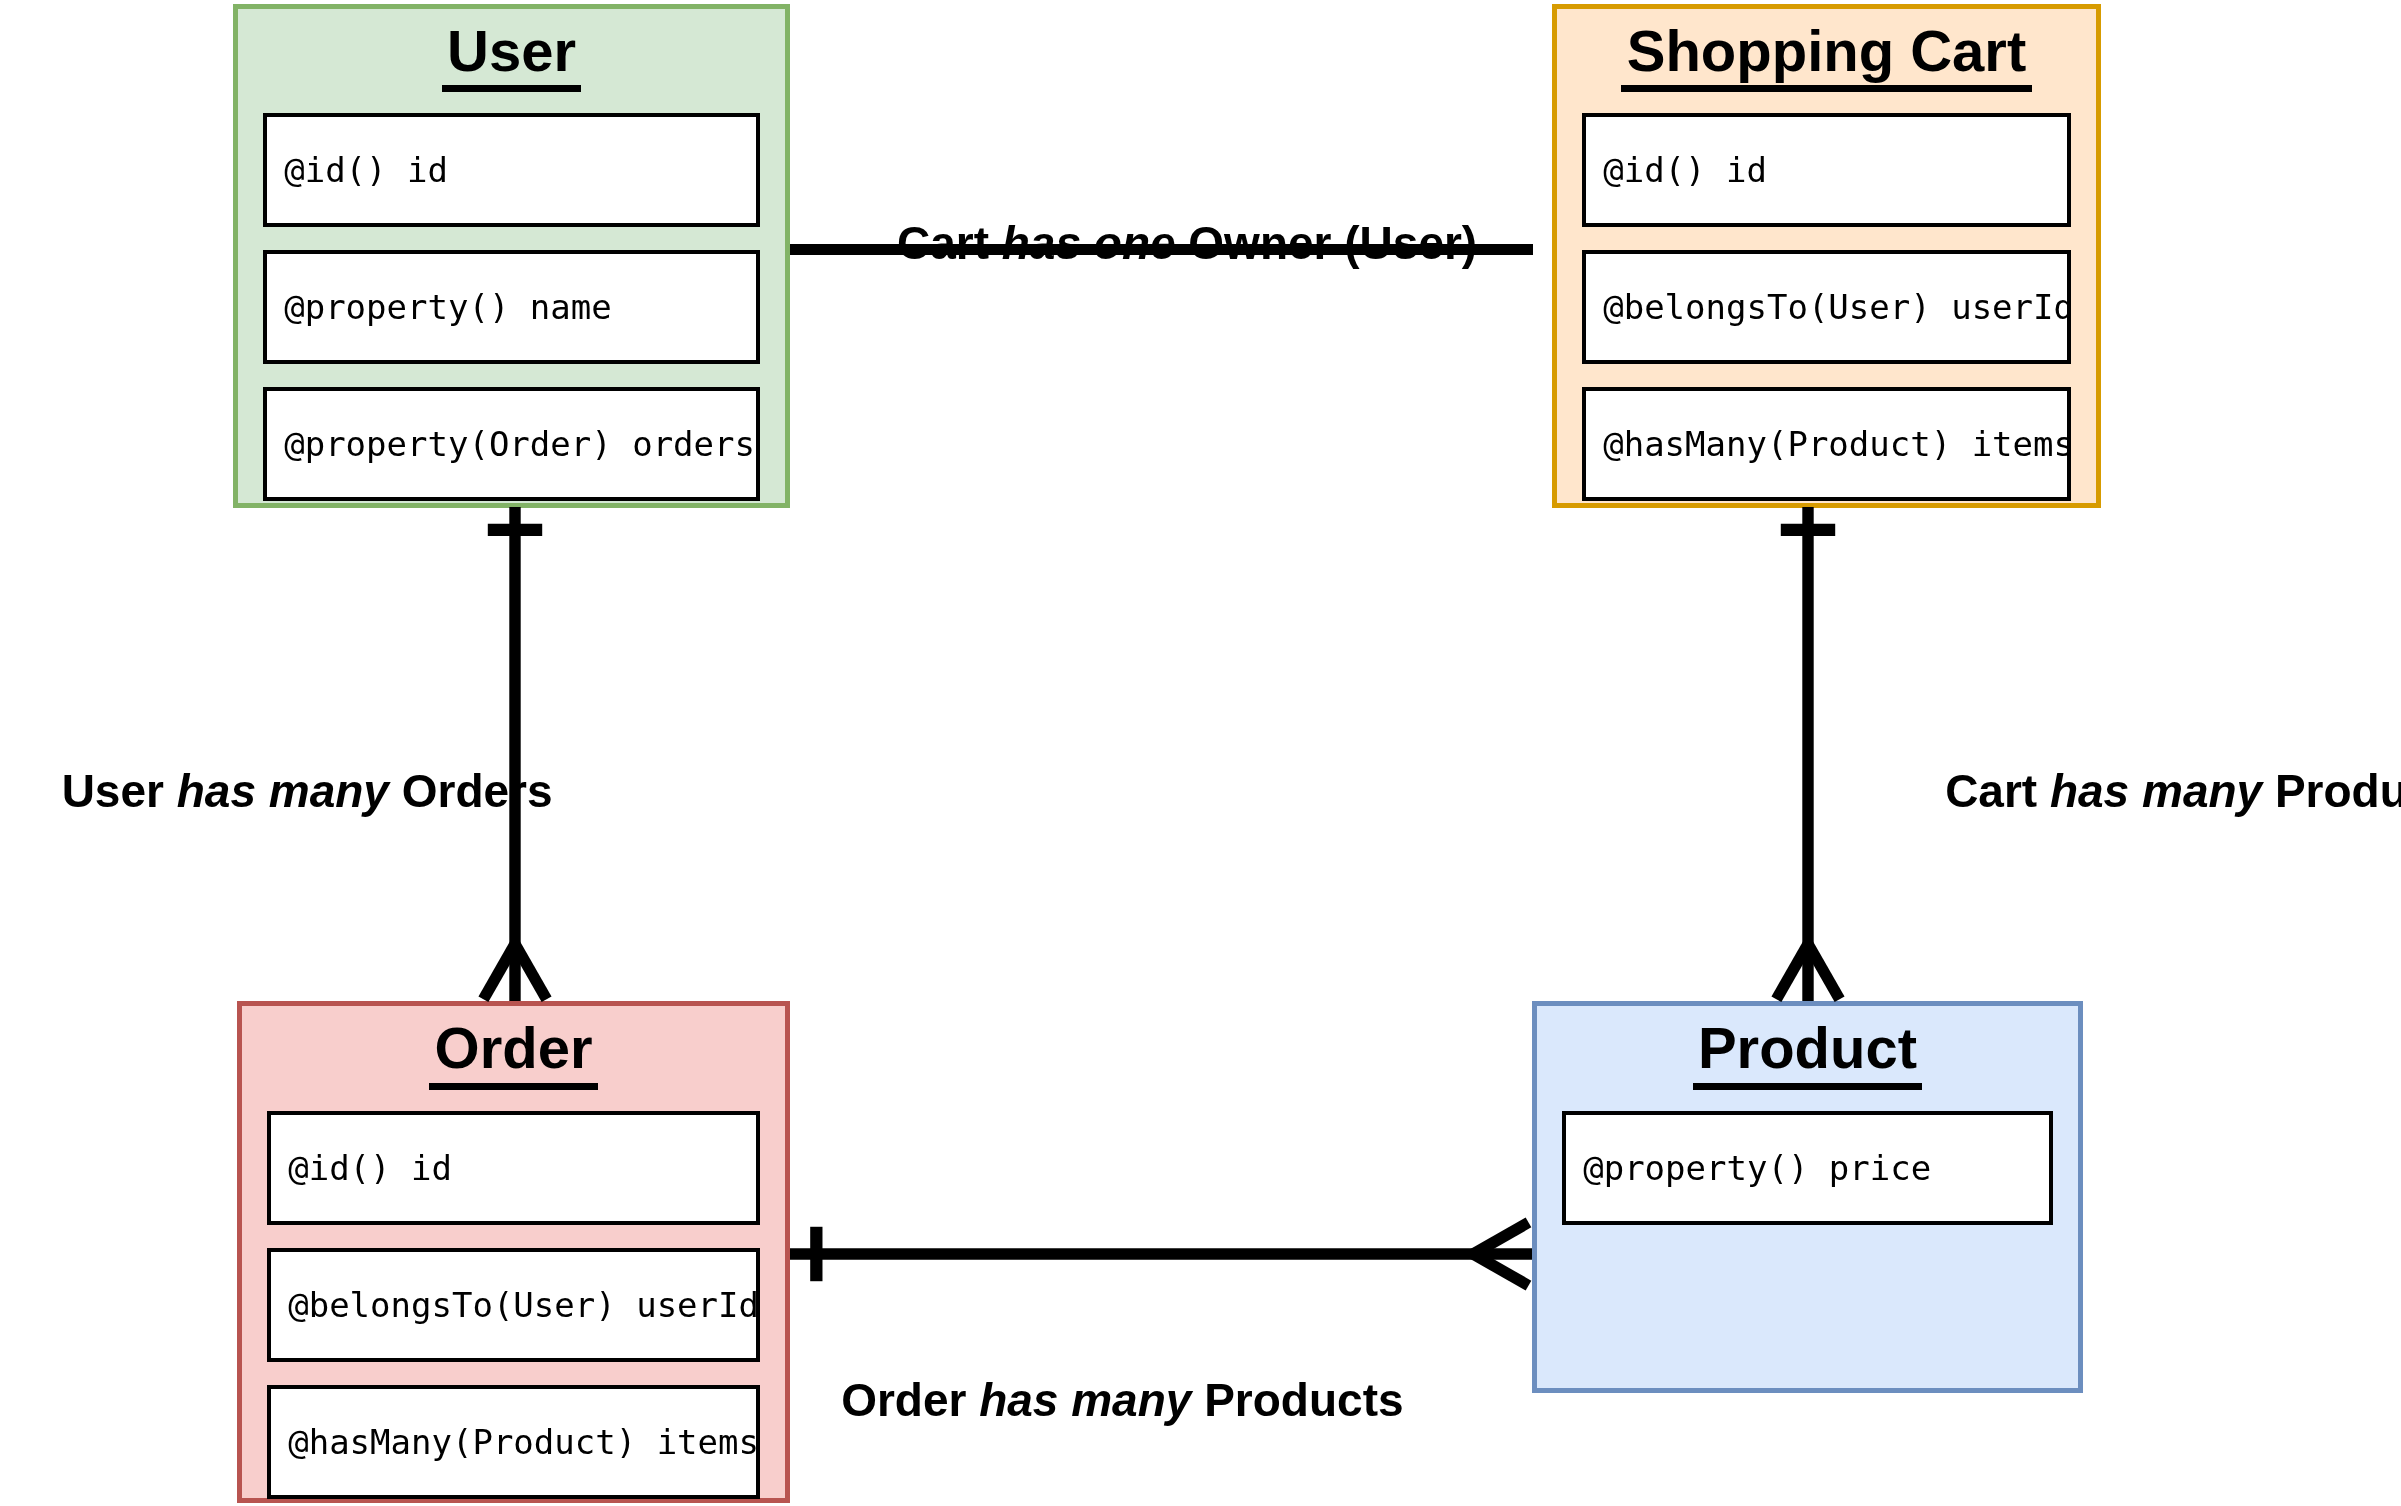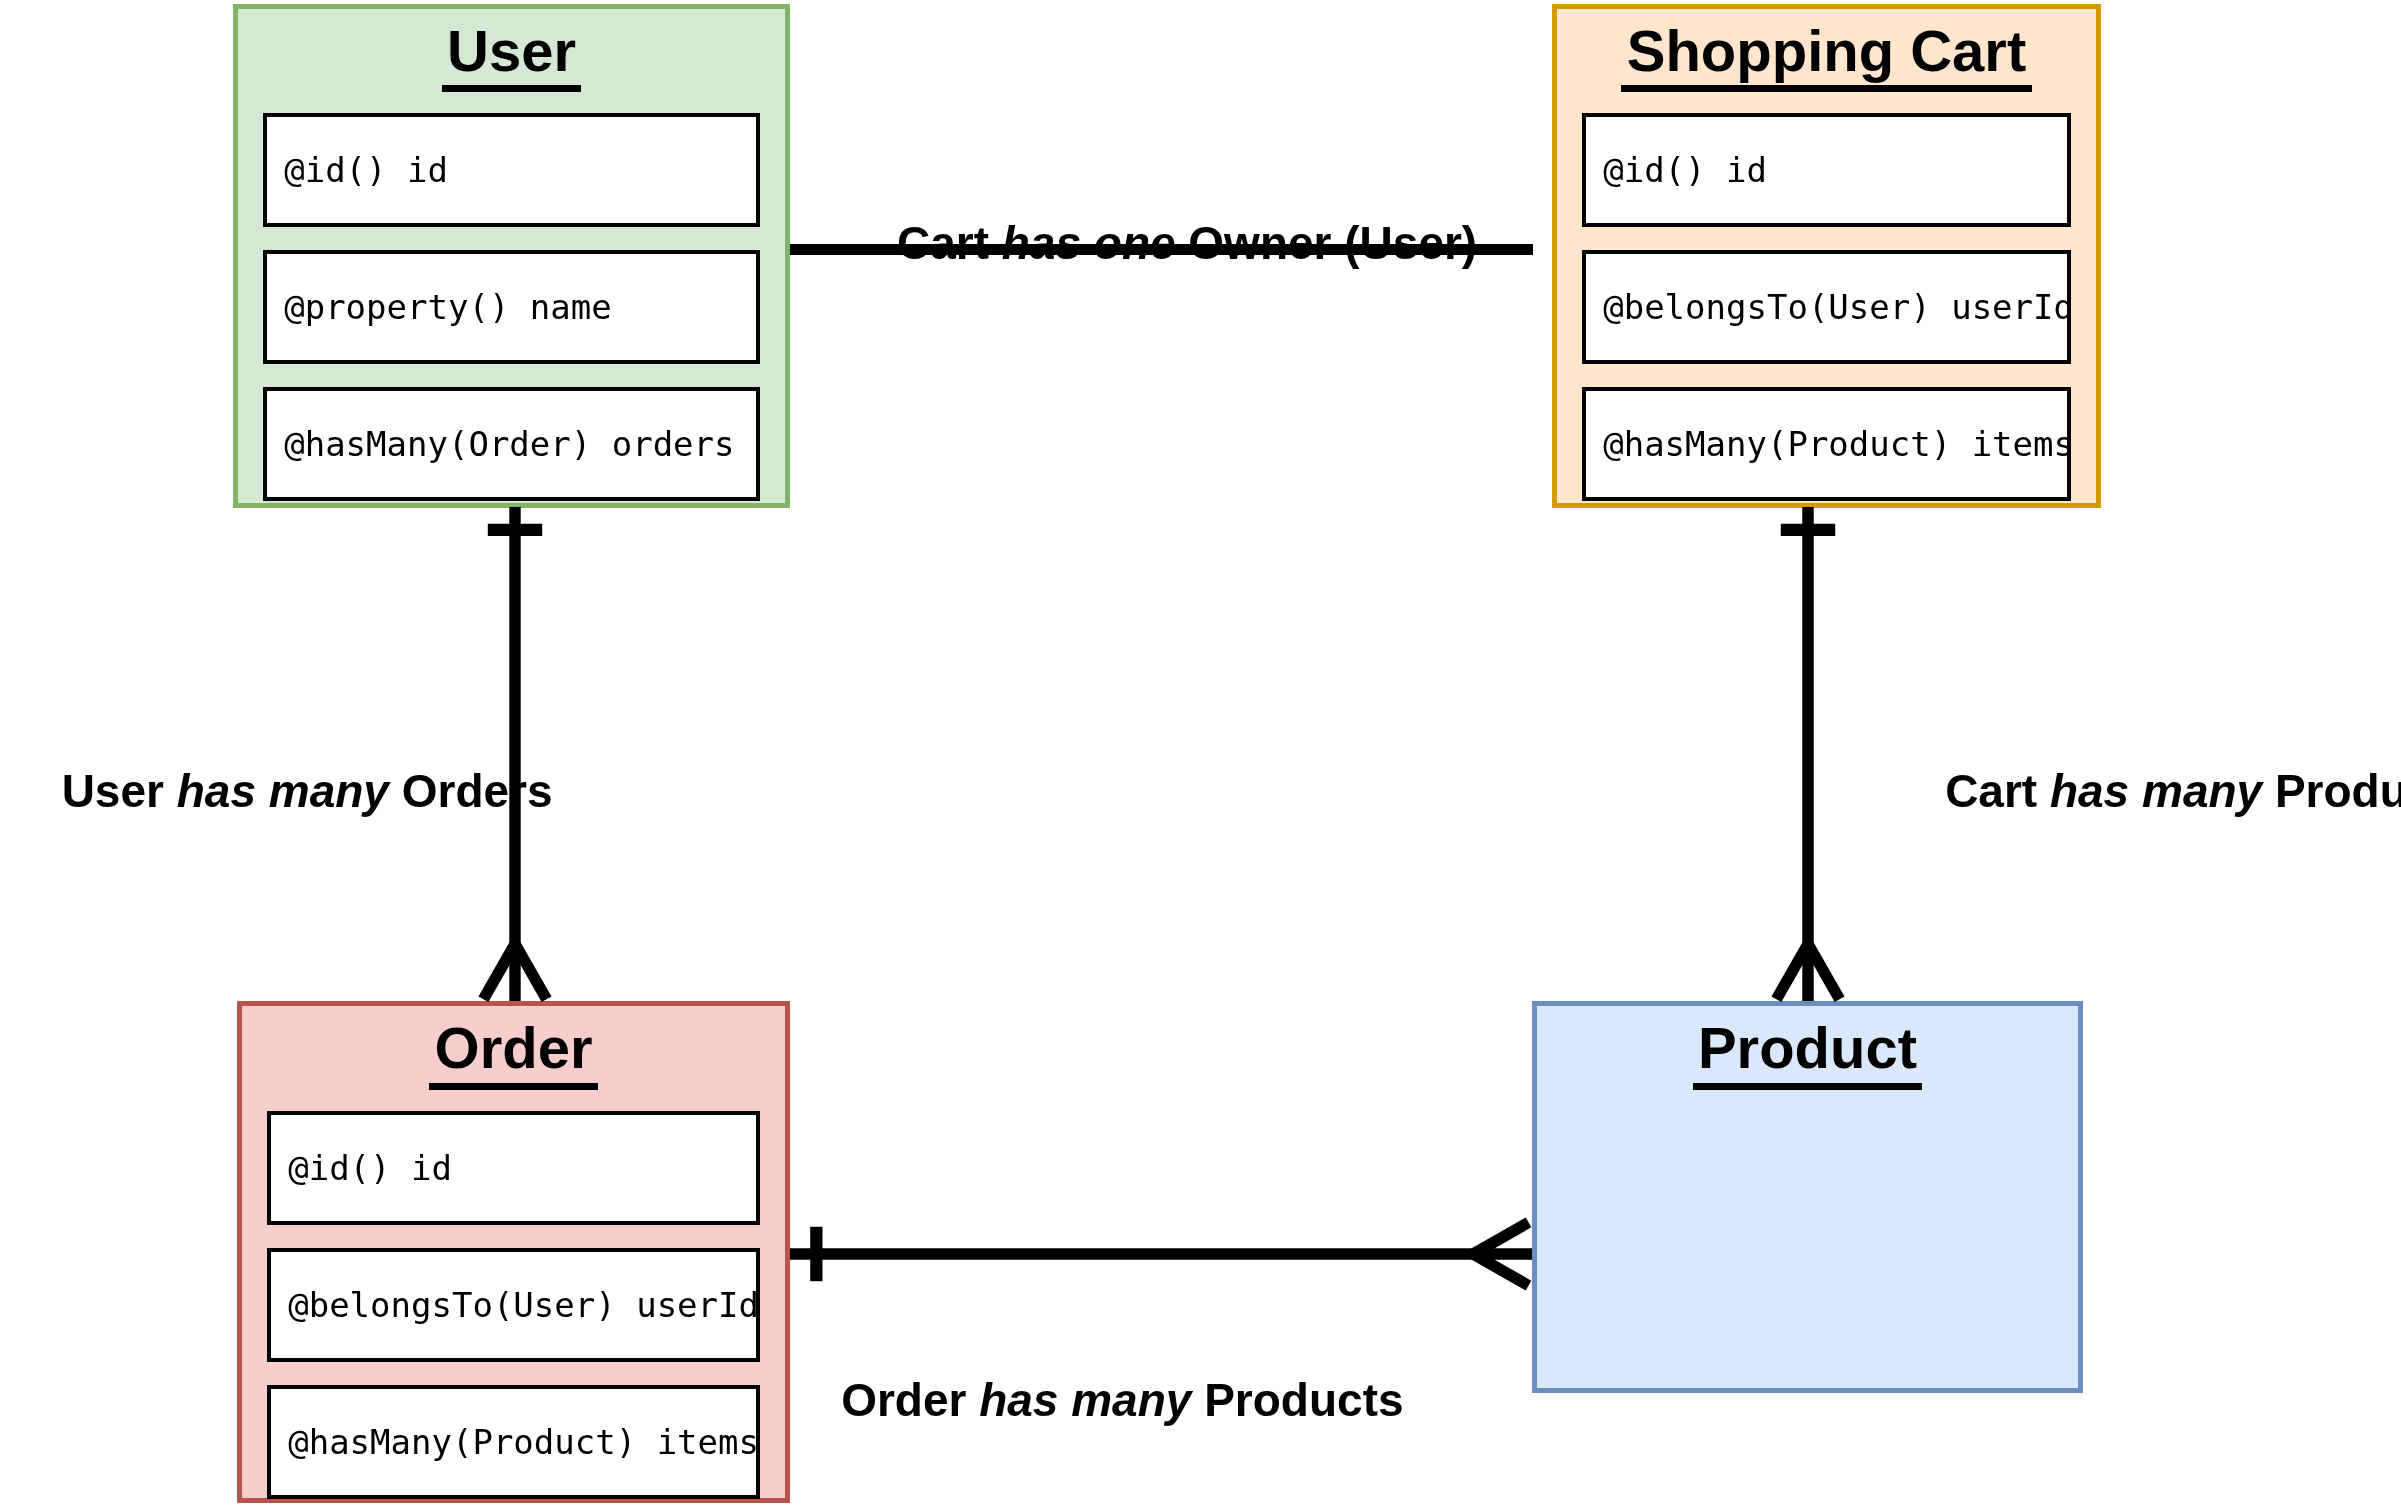"@hasMany(Order) orders" div.field { text: @hasMany -> @property }
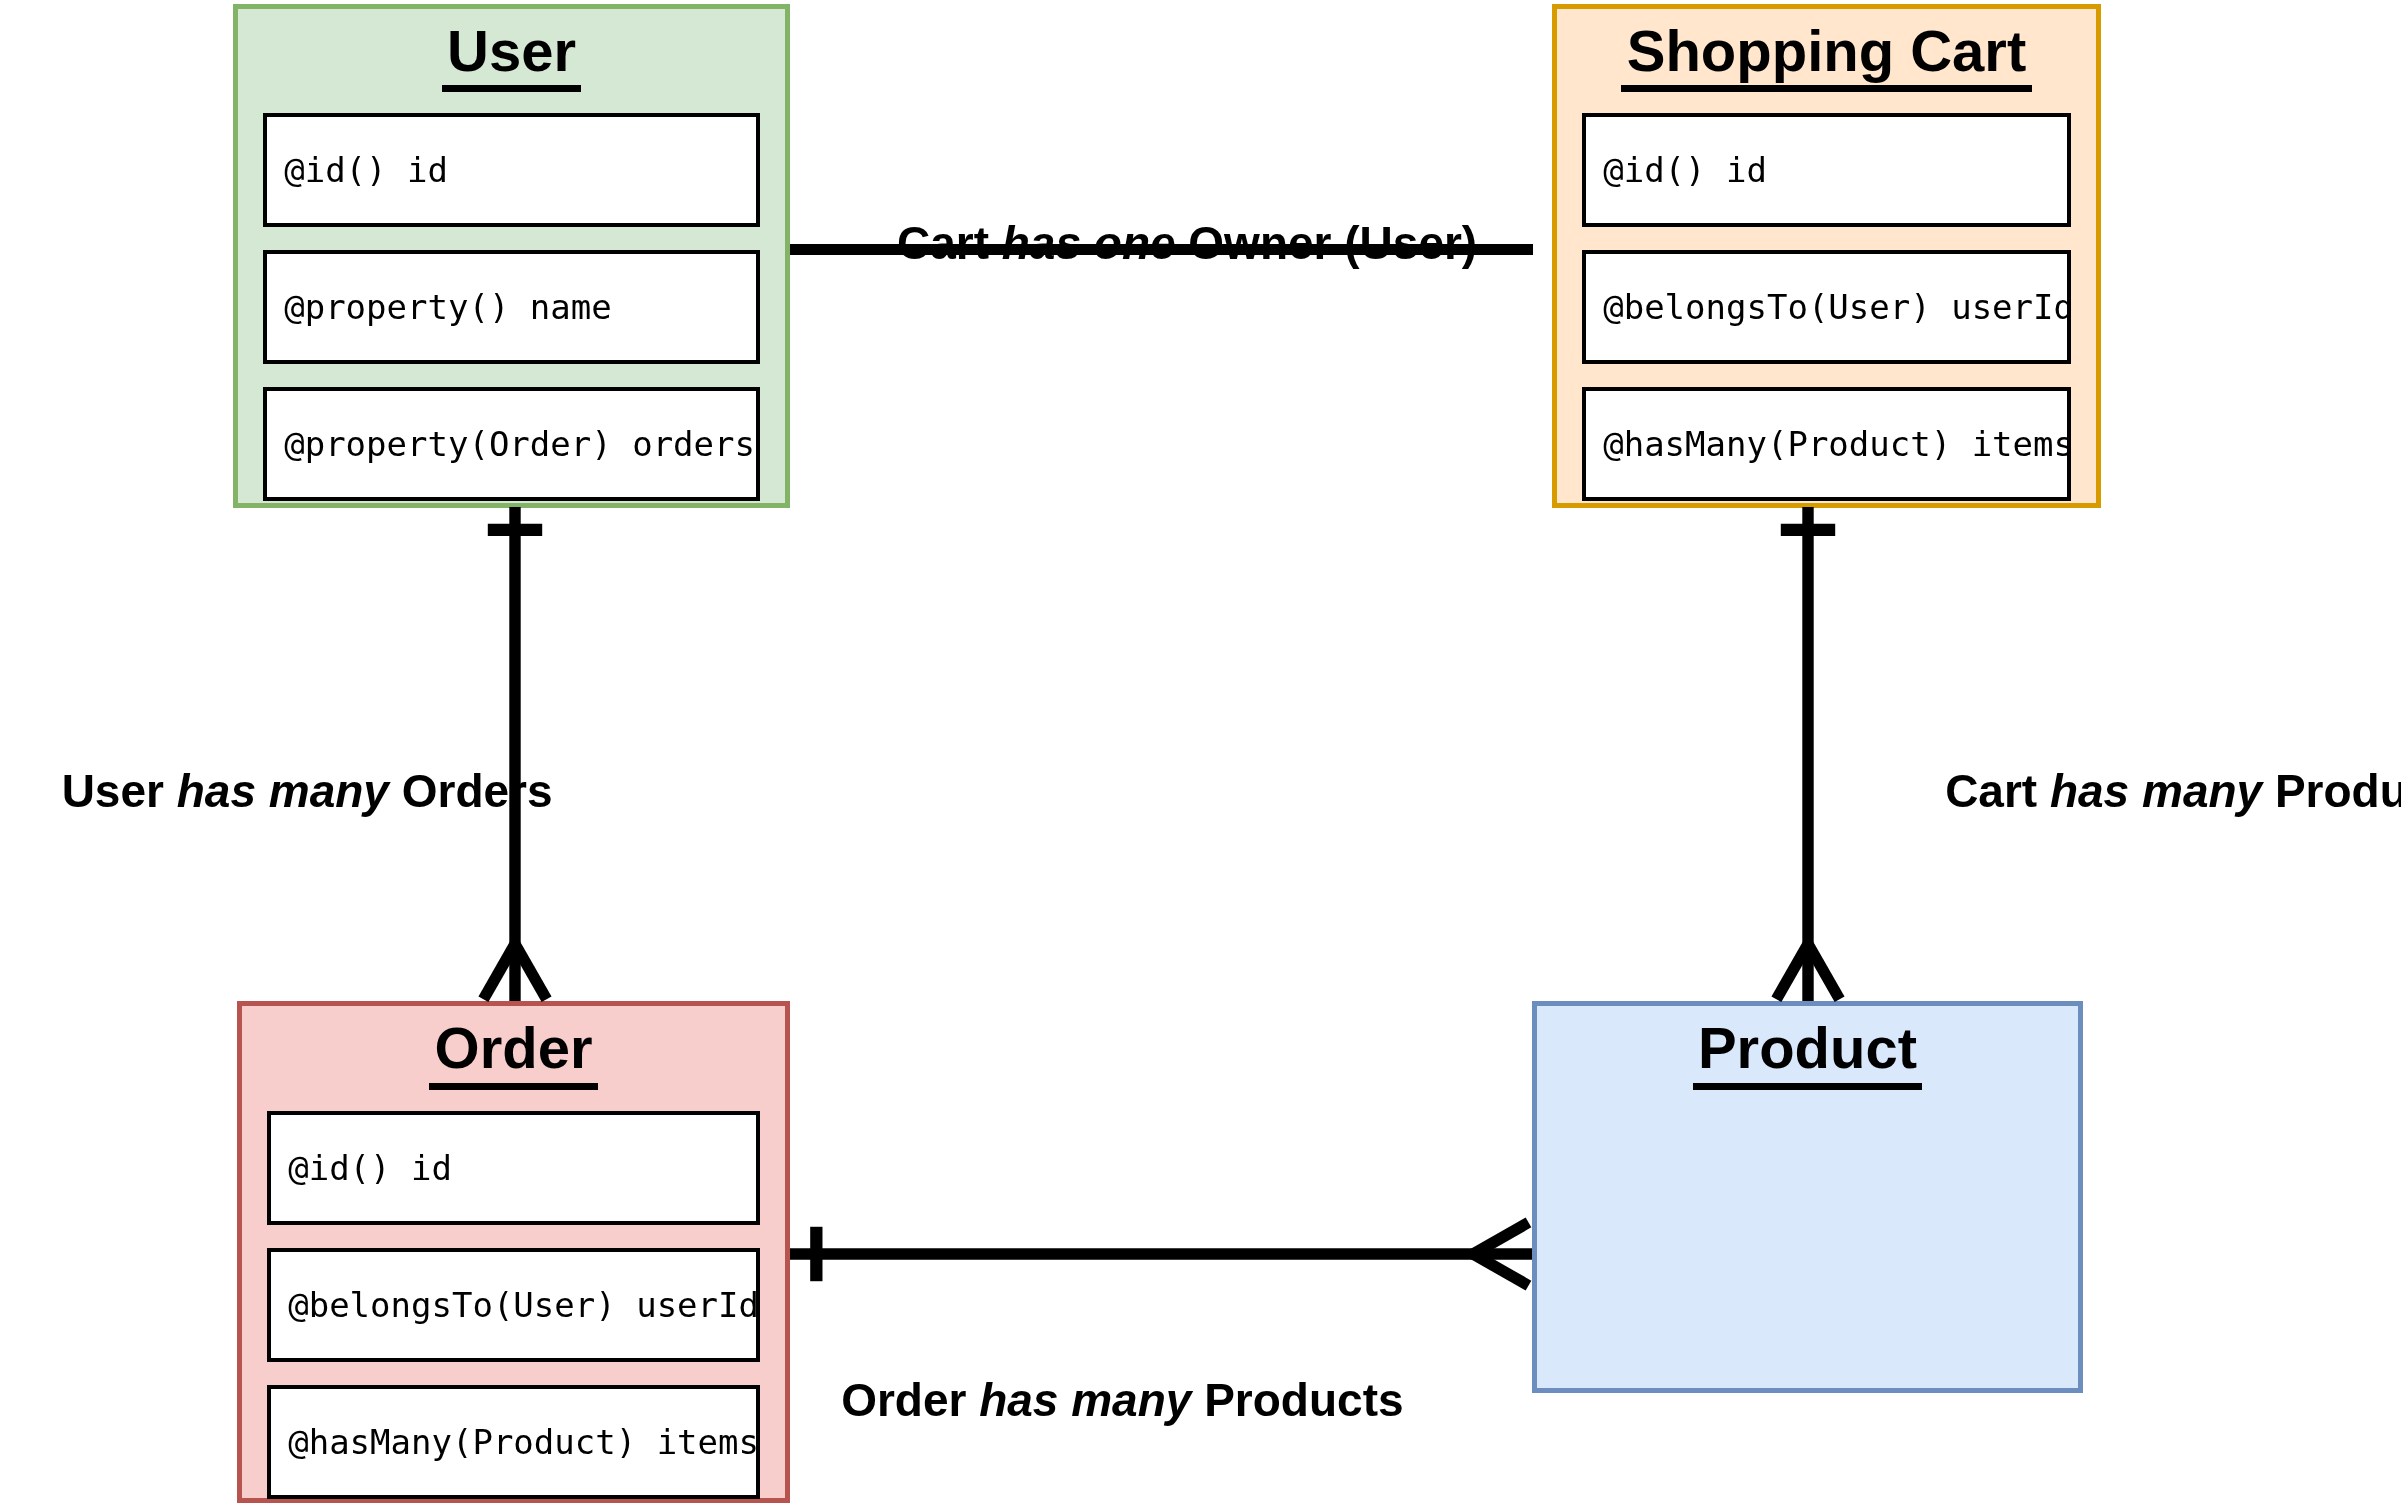"@property() price" div.field { html: none -> <div>@property() price</div> }
